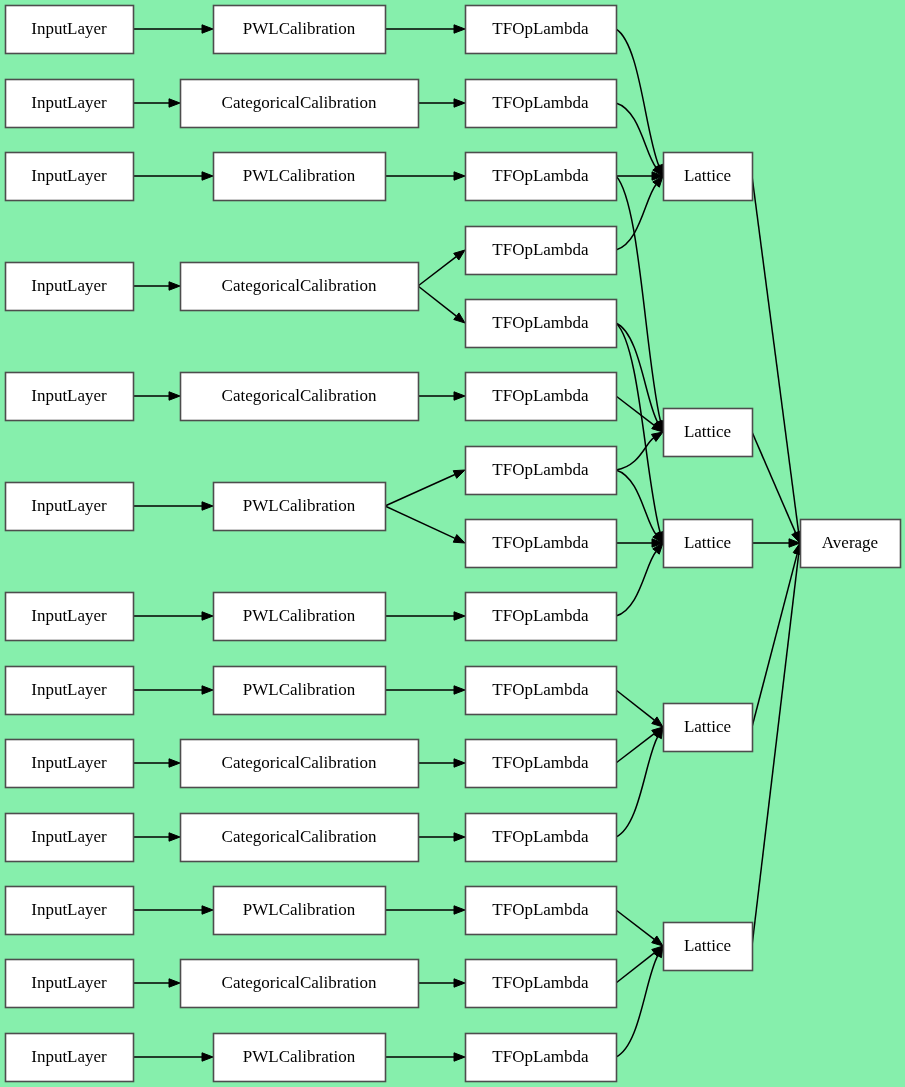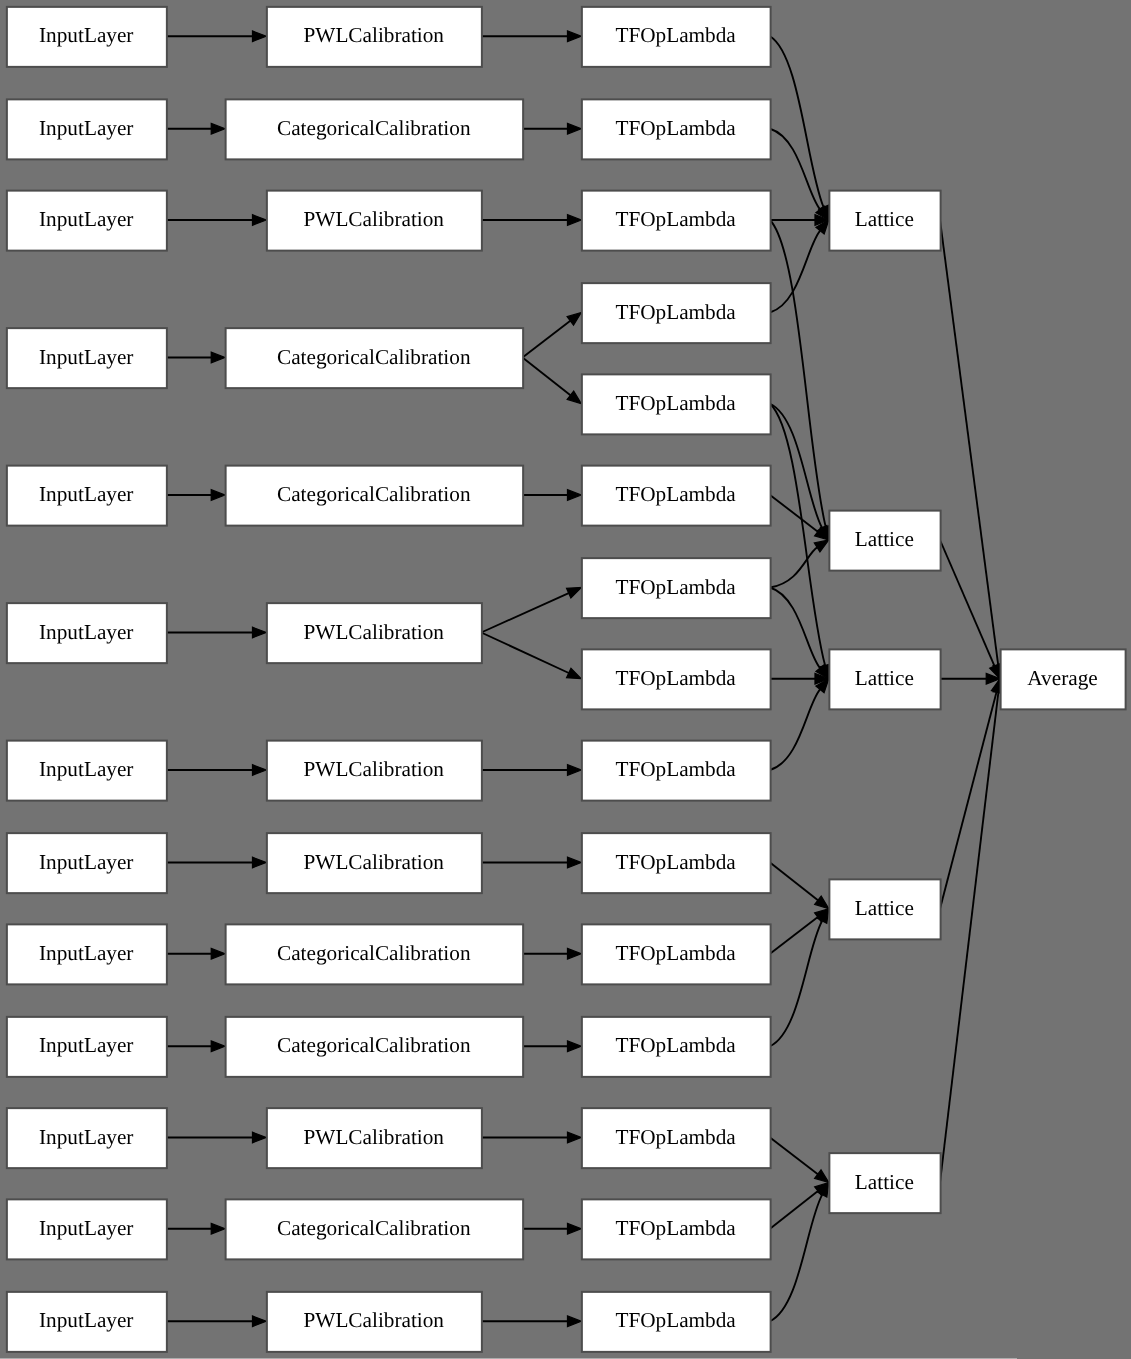"InputLayer" #graph-root { background: #737373 -> #86efac }
